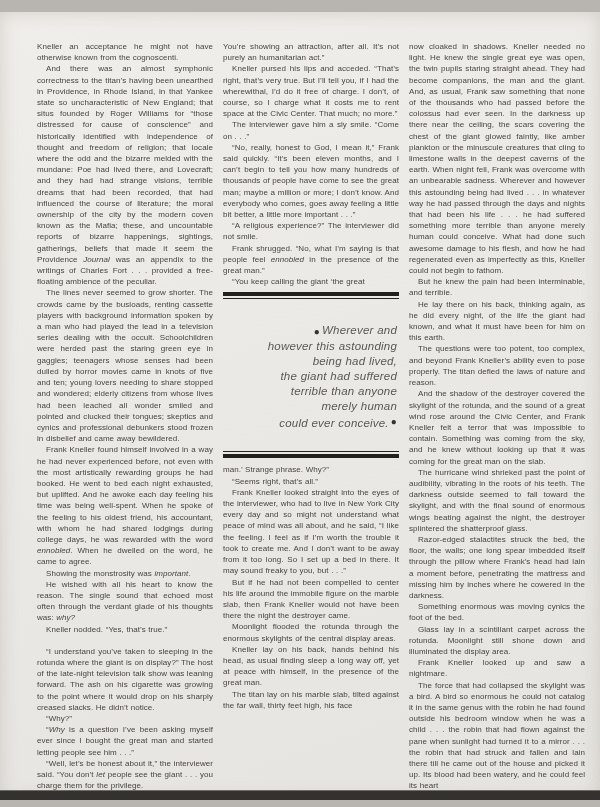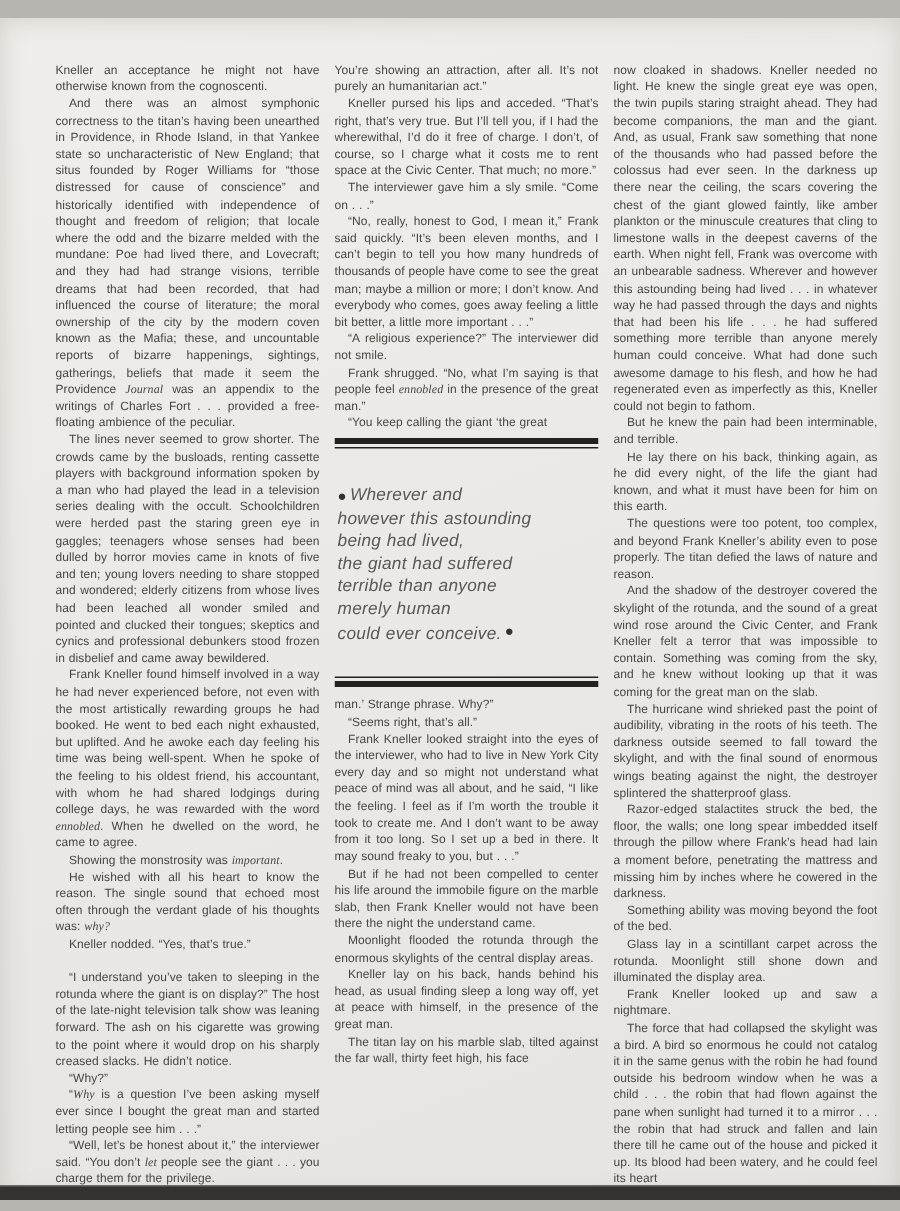"Journal" .col em { font-family: Liberation Serif, serif -> none }
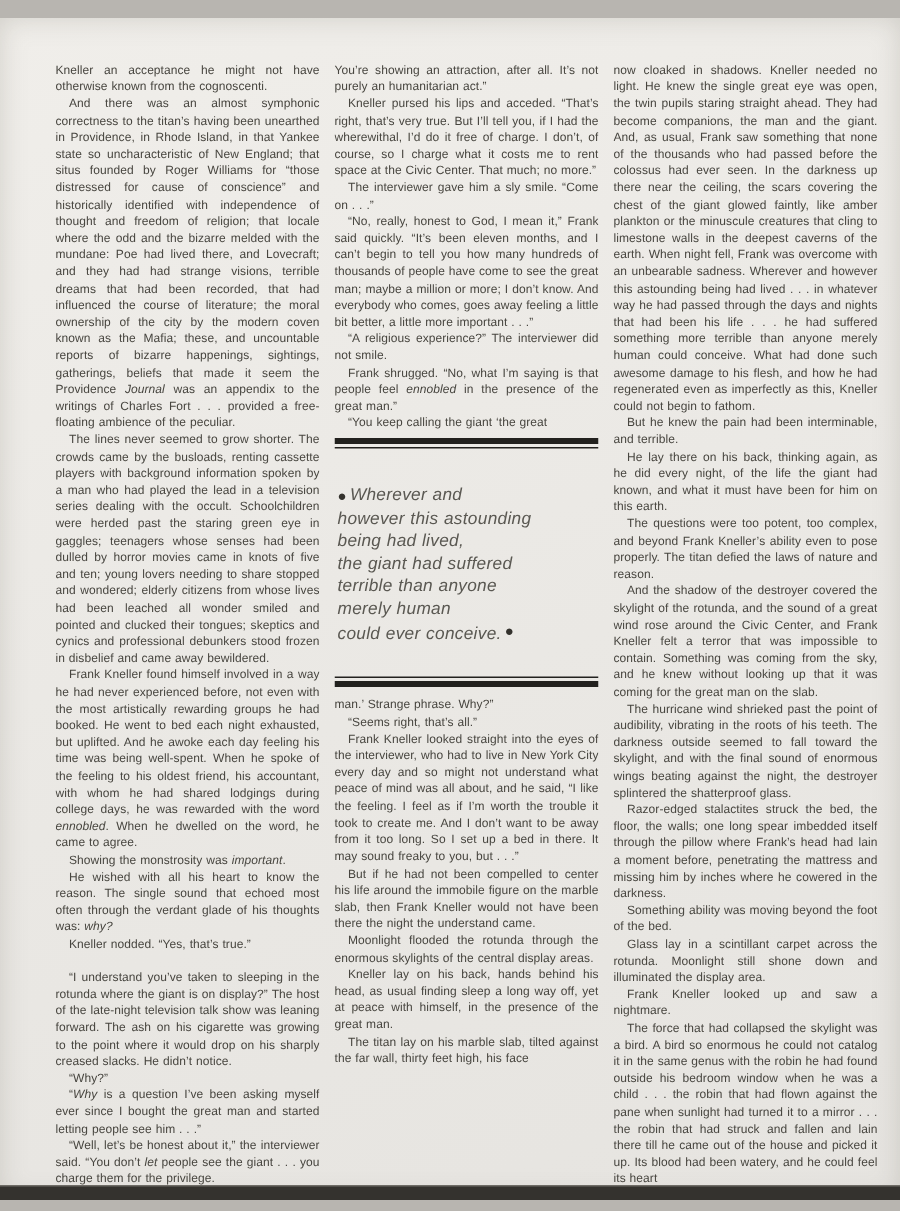"● Wherever and" .pq-text { text-align: left -> right }
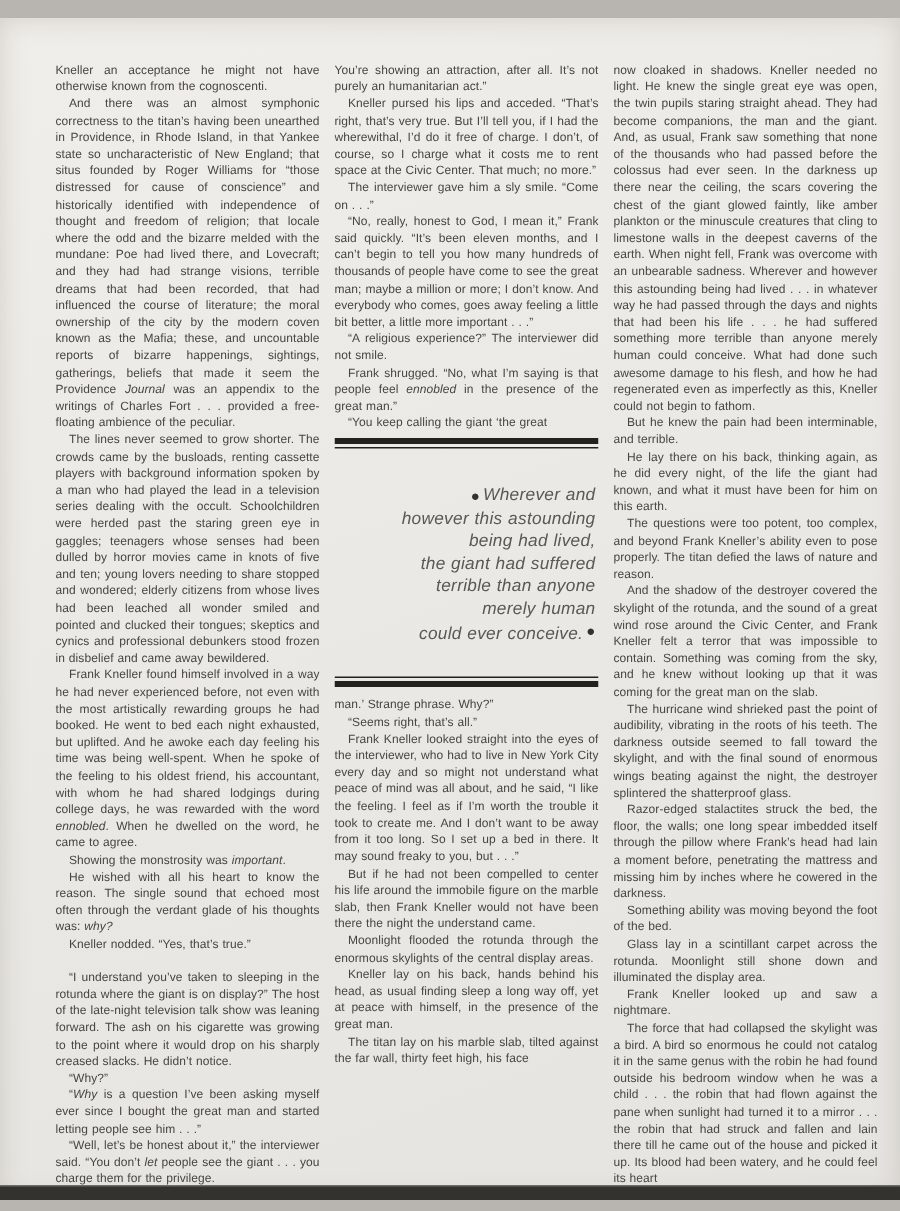"But if he had not" p.para { text: understand -> destroyer }
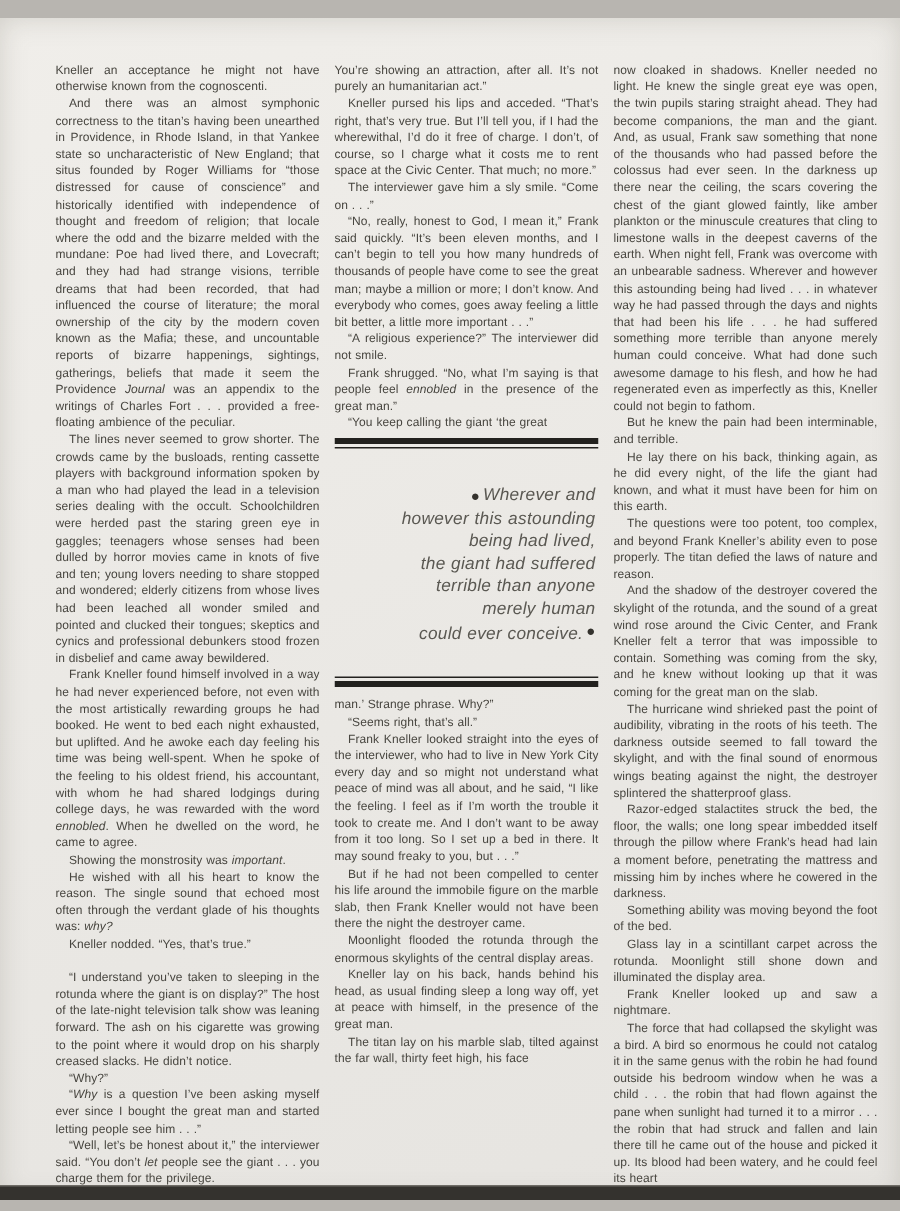"Something ability was moving beyond" p.para { text: ability was moving beyond -> enormous was moving cynics }
